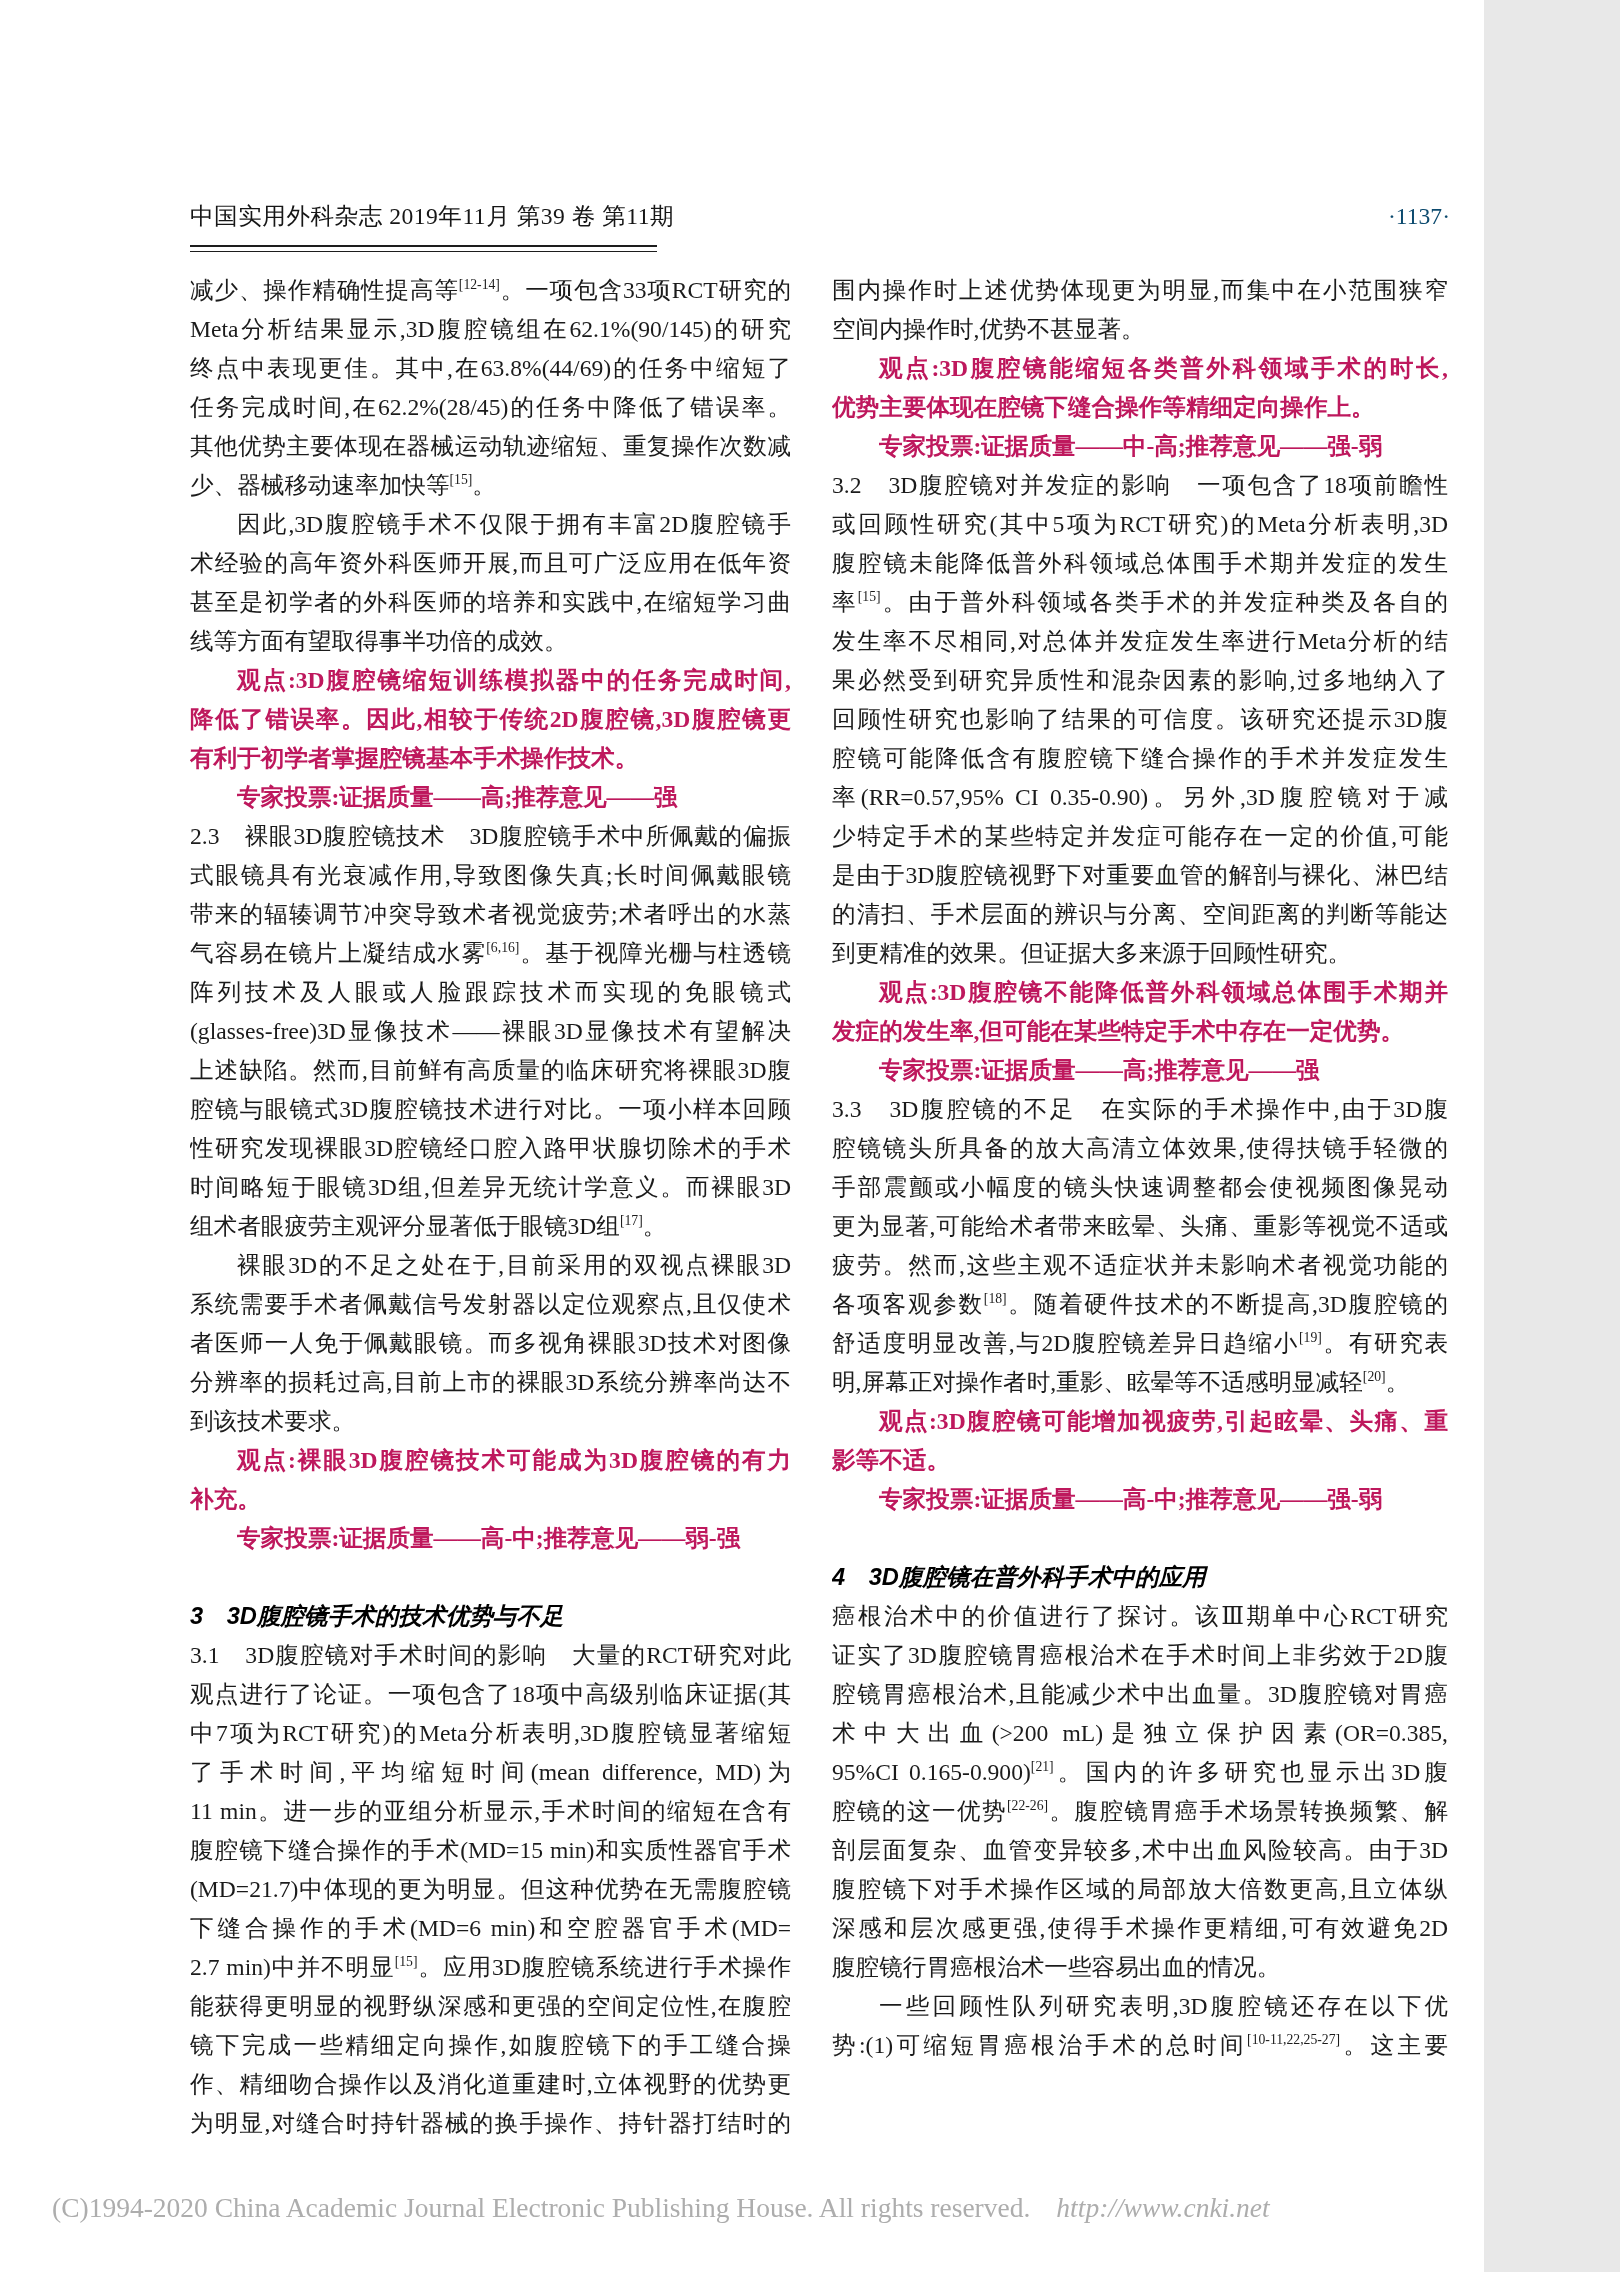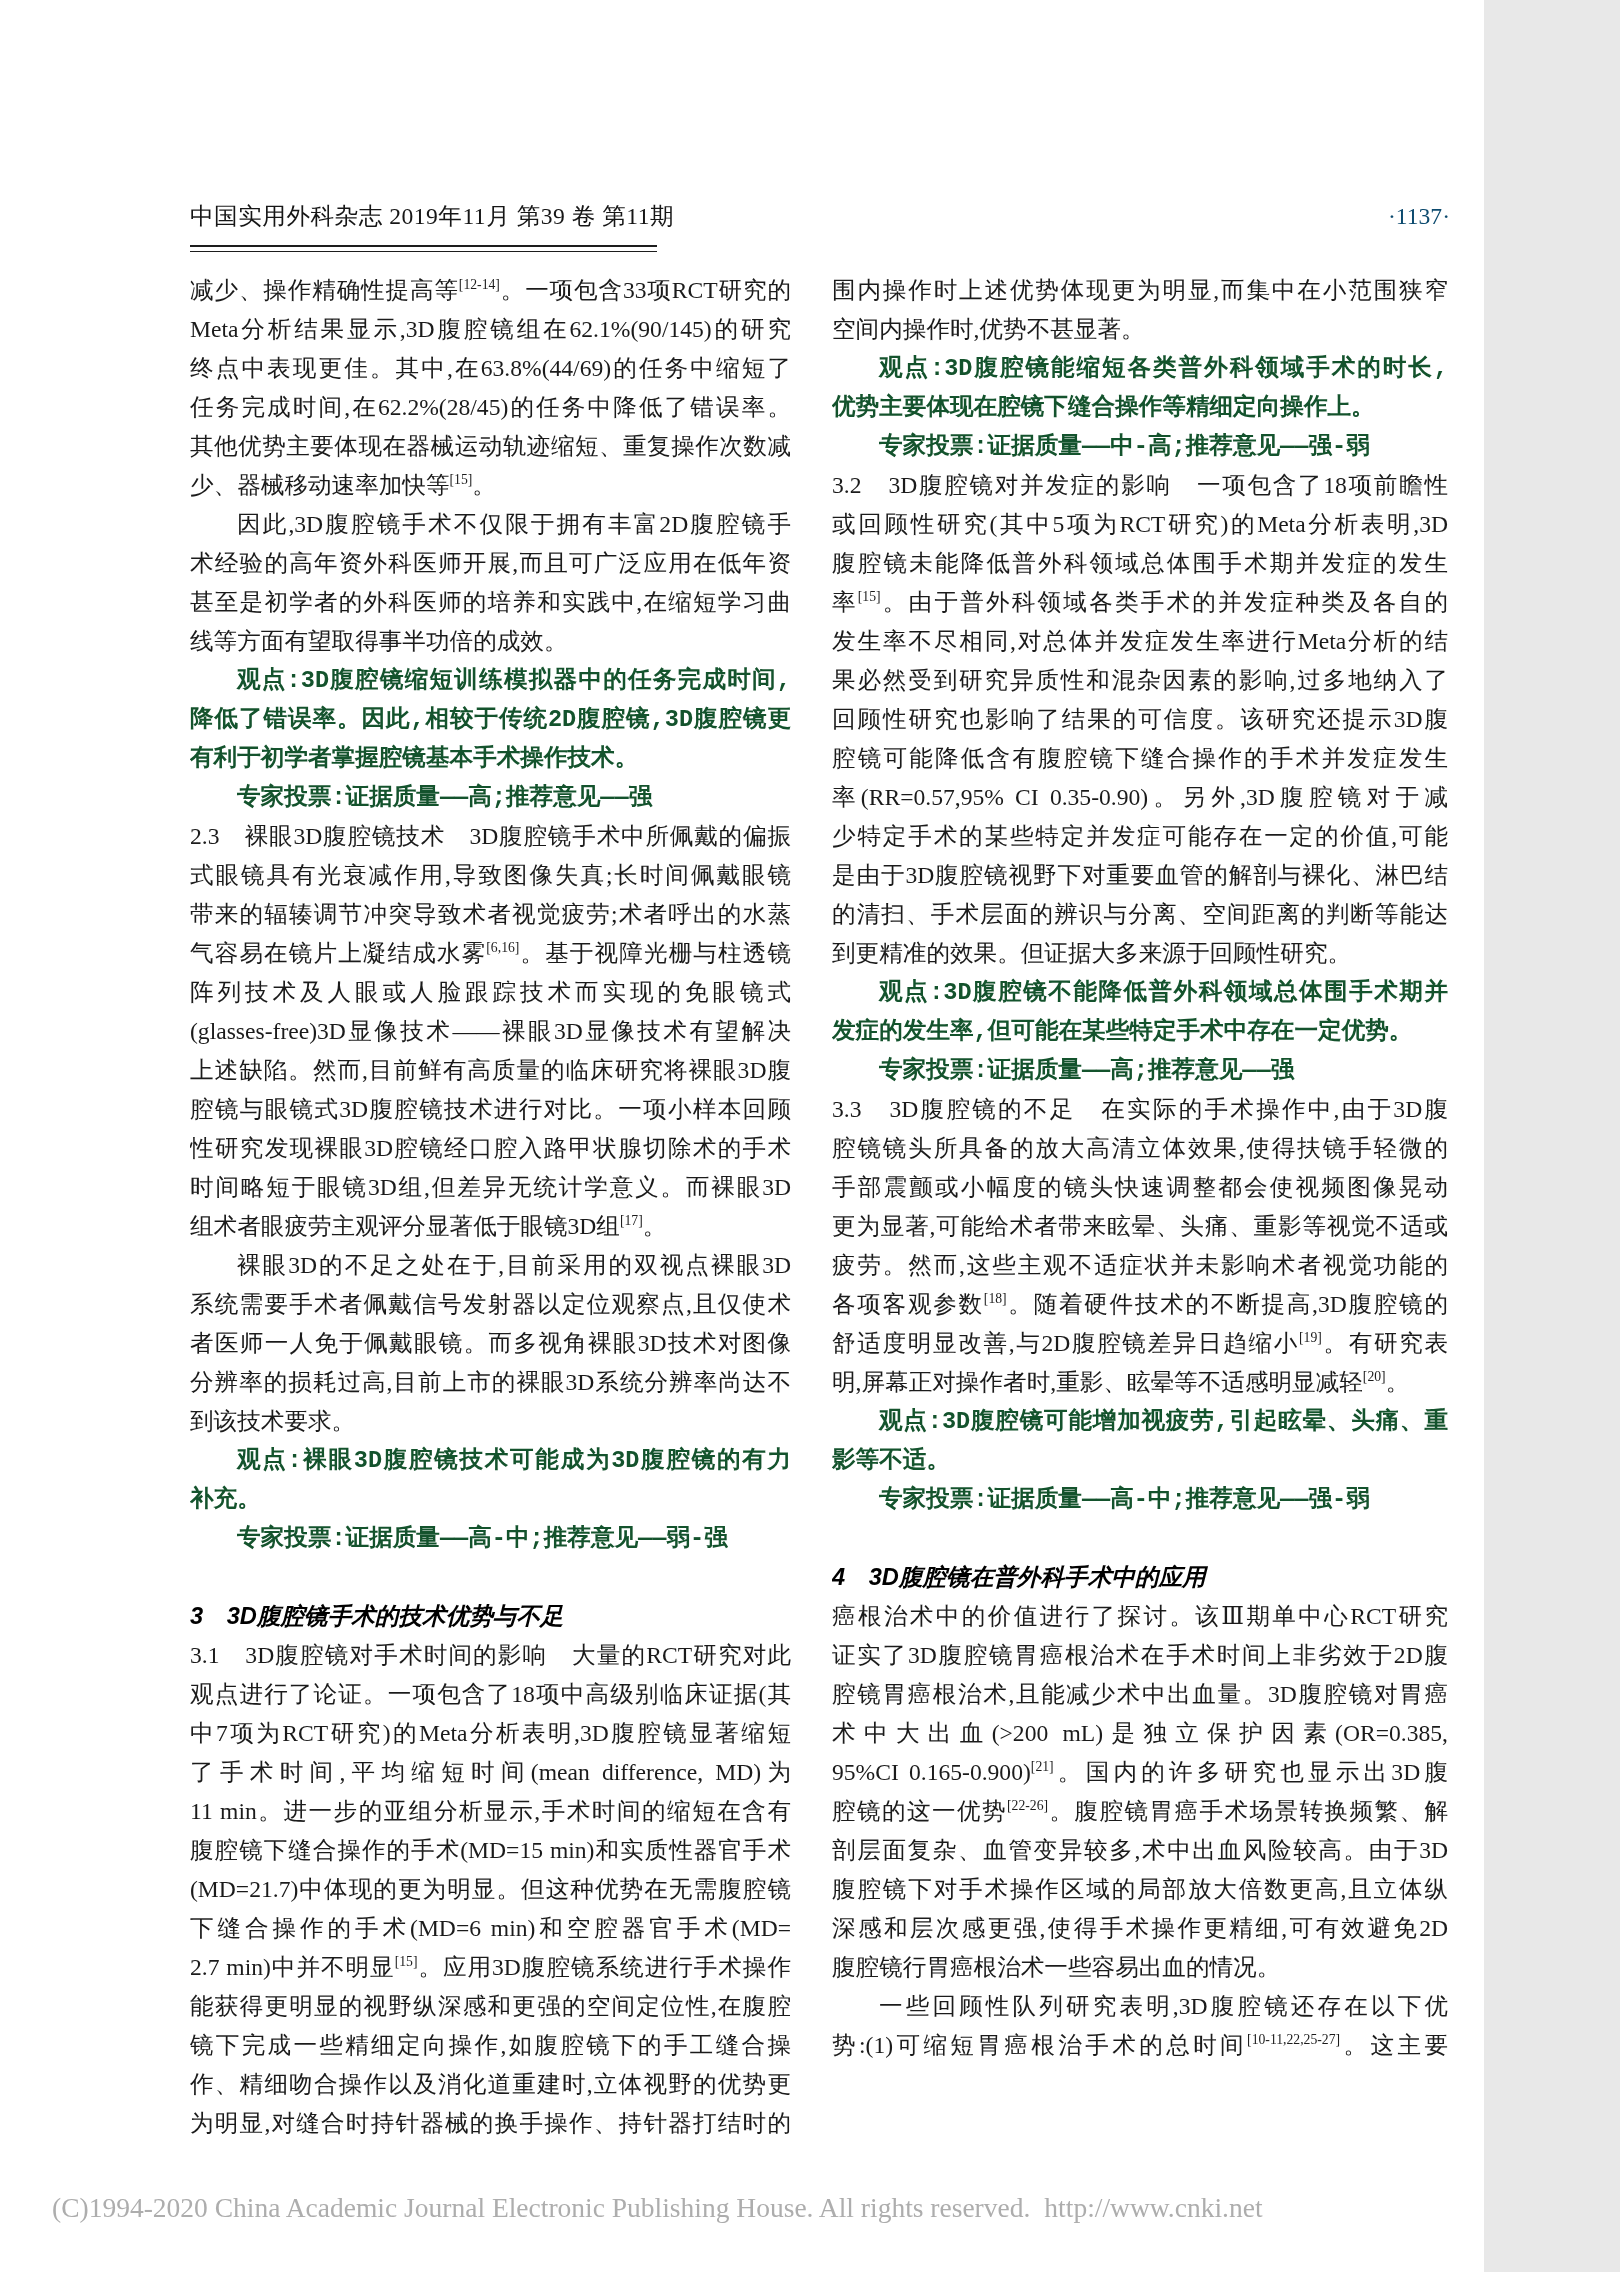"观点:3D腹腔镜能缩短各类普外科领域手术的时长," .line.bold { color: #14532d -> #be185d; font-family: Liberation Mono, monospace -> Liberation Serif, serif }
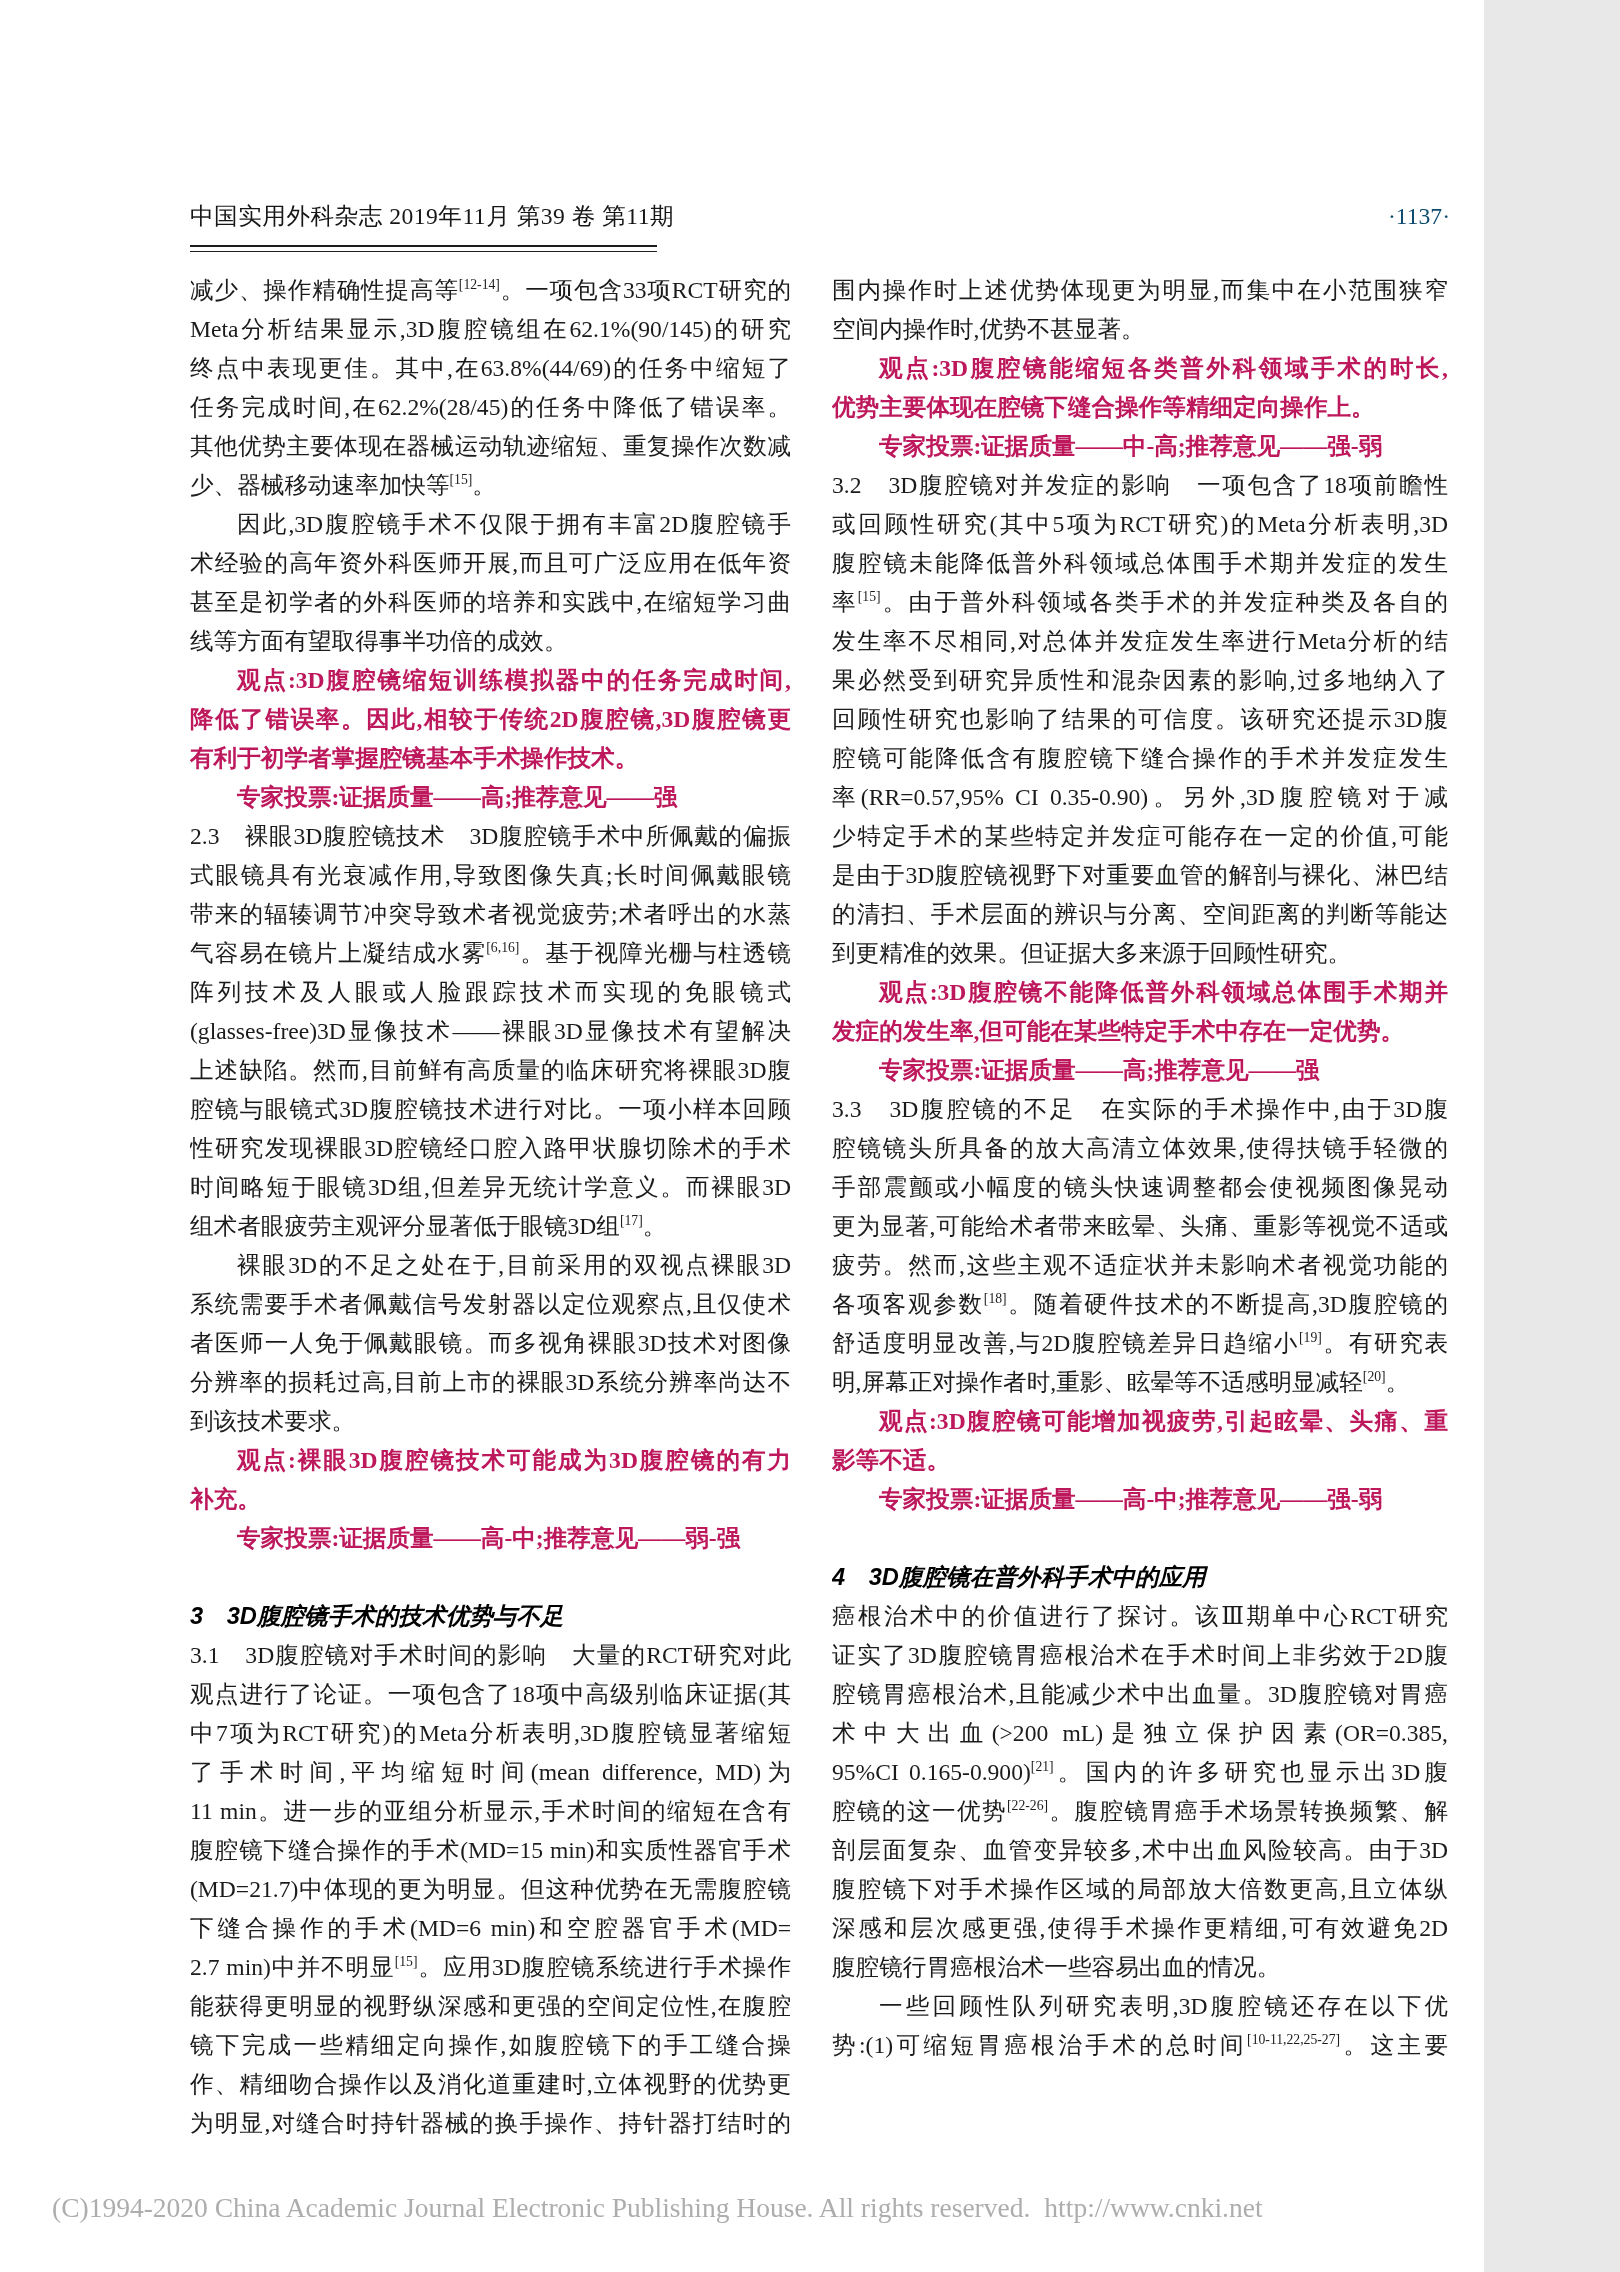"http://www.cnki.net" .footer .url { font-style: none -> italic; margin-left: 14px -> 26px }
